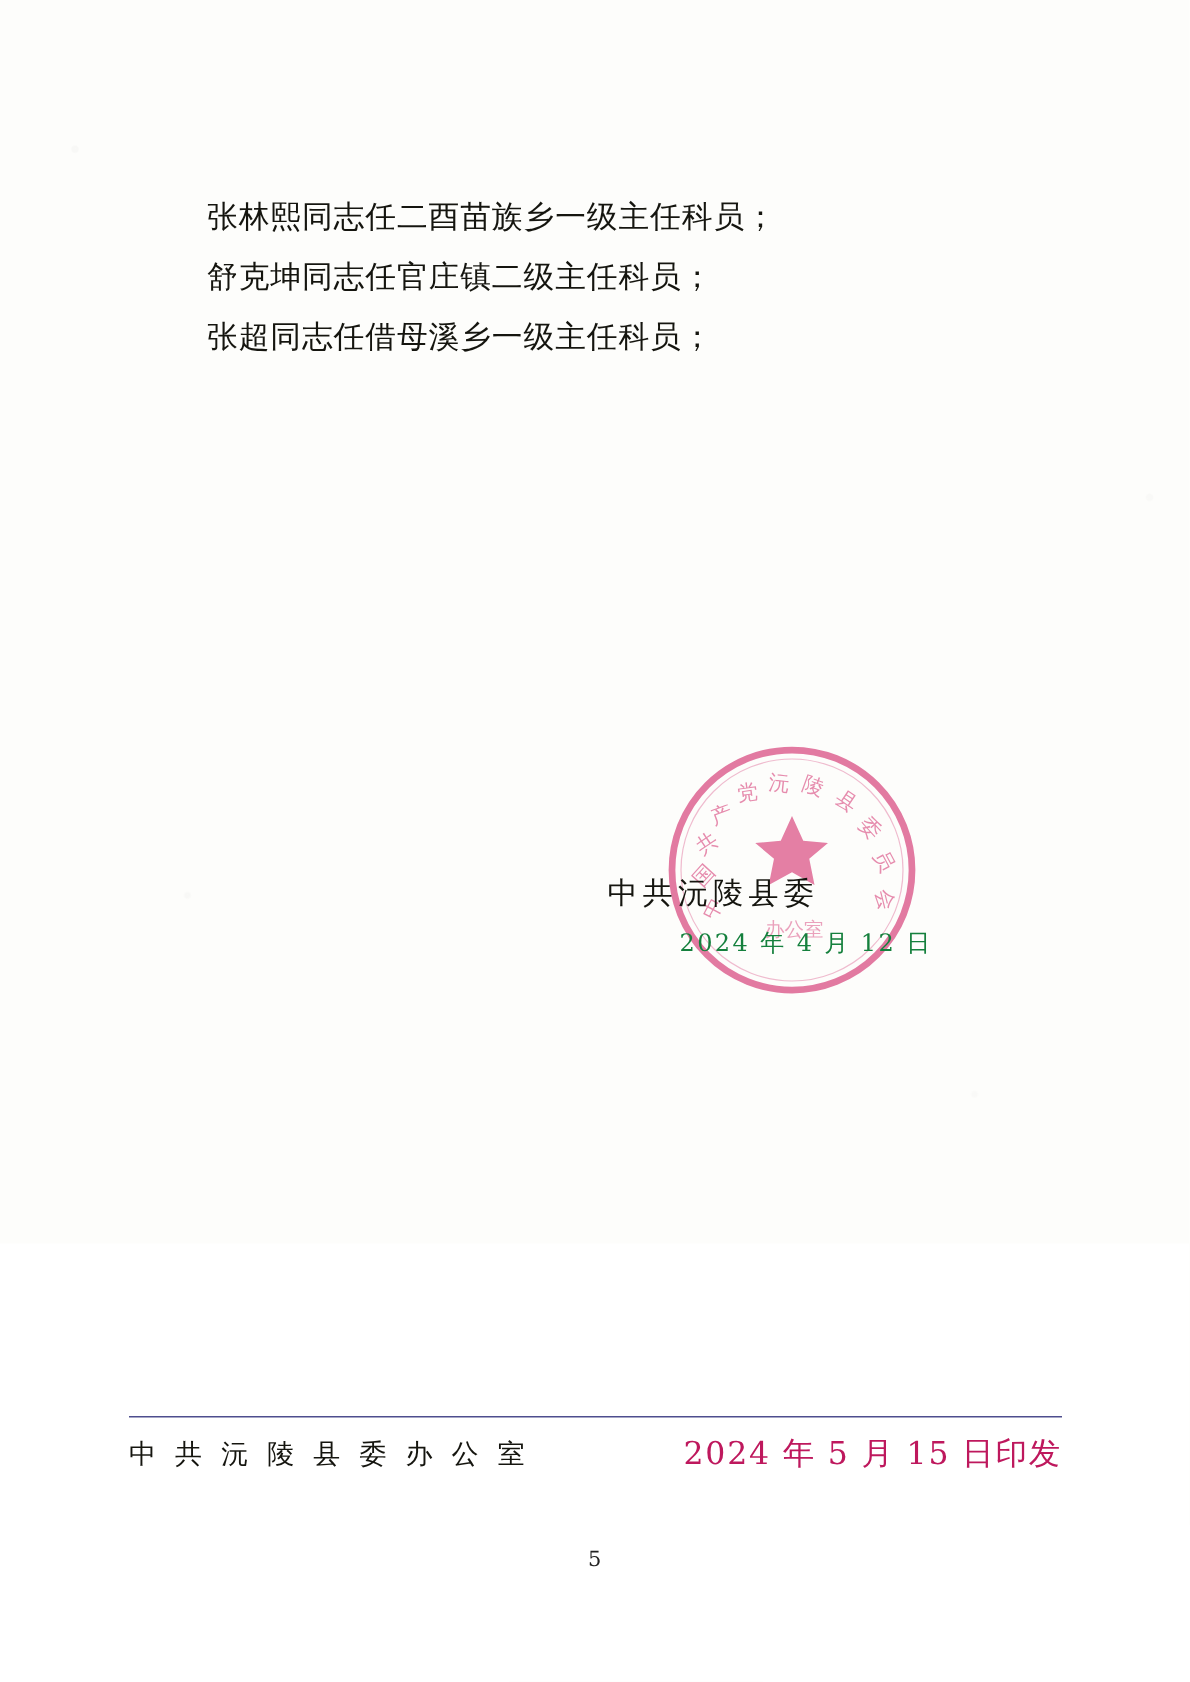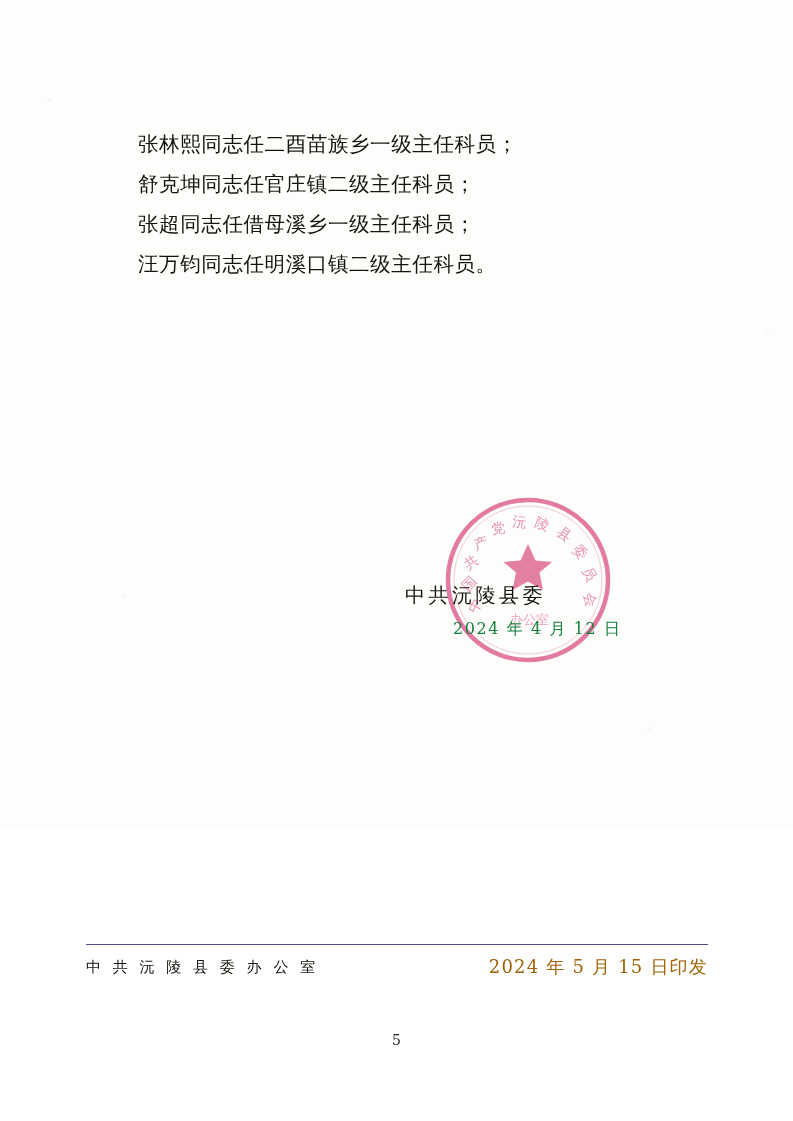"汪万钧同志任明溪口镇二级主任科员。" div.body-line { html: <div>汪万钧同志任明溪口镇二级主任科员。</div> -> none }
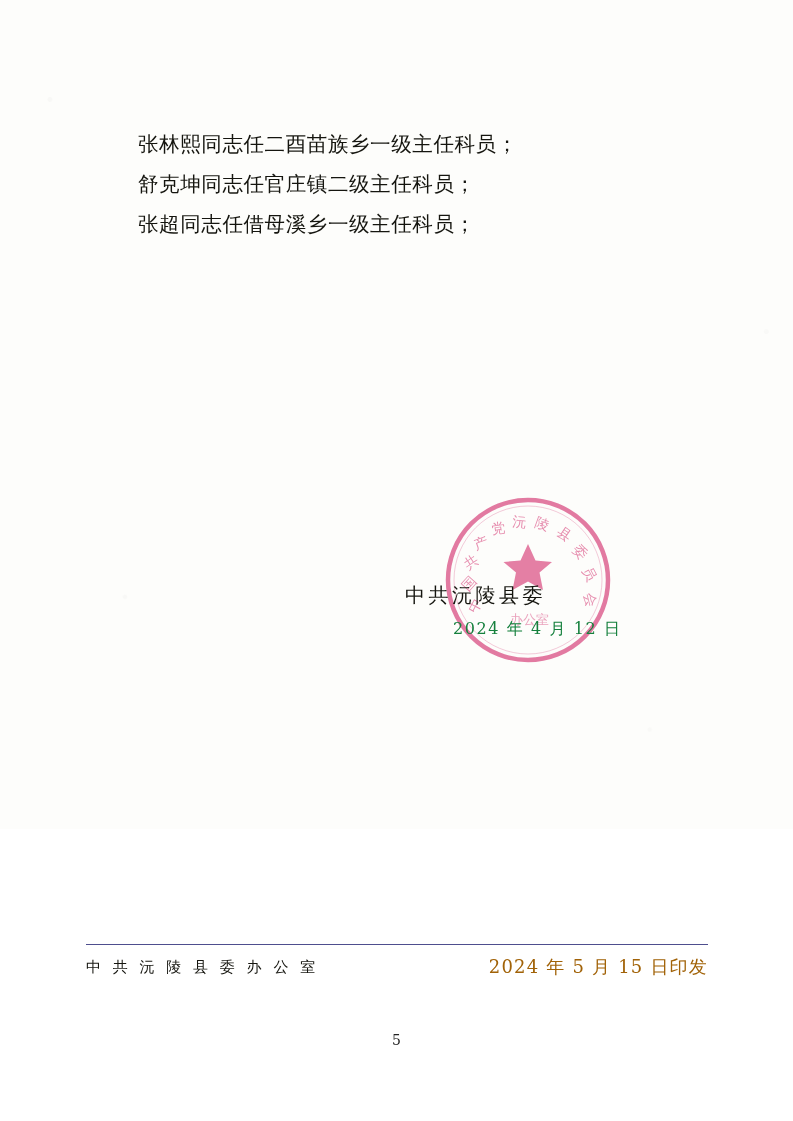"中 共 沅 陵 县" .footer-left { font-size: 15px -> 18px }
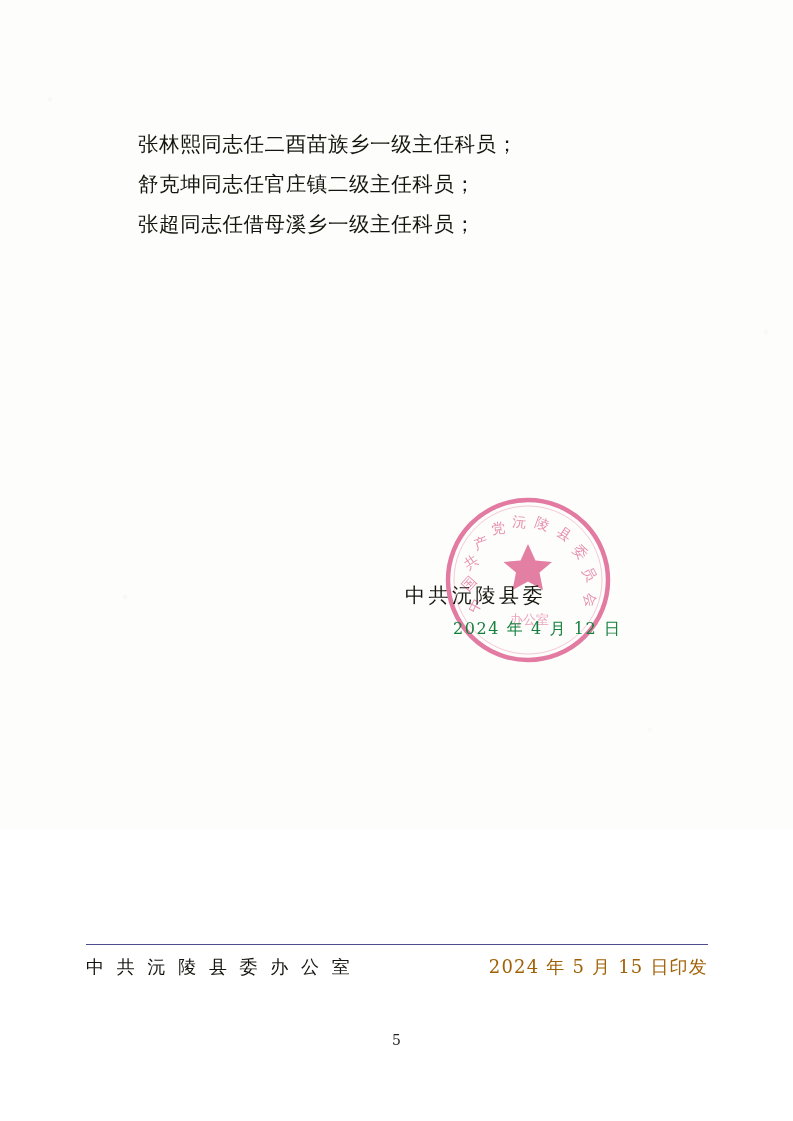"2024 年 5 月 15" .footer-right { color: #a16207 -> #be185d; font-size: 18px -> 21px }
